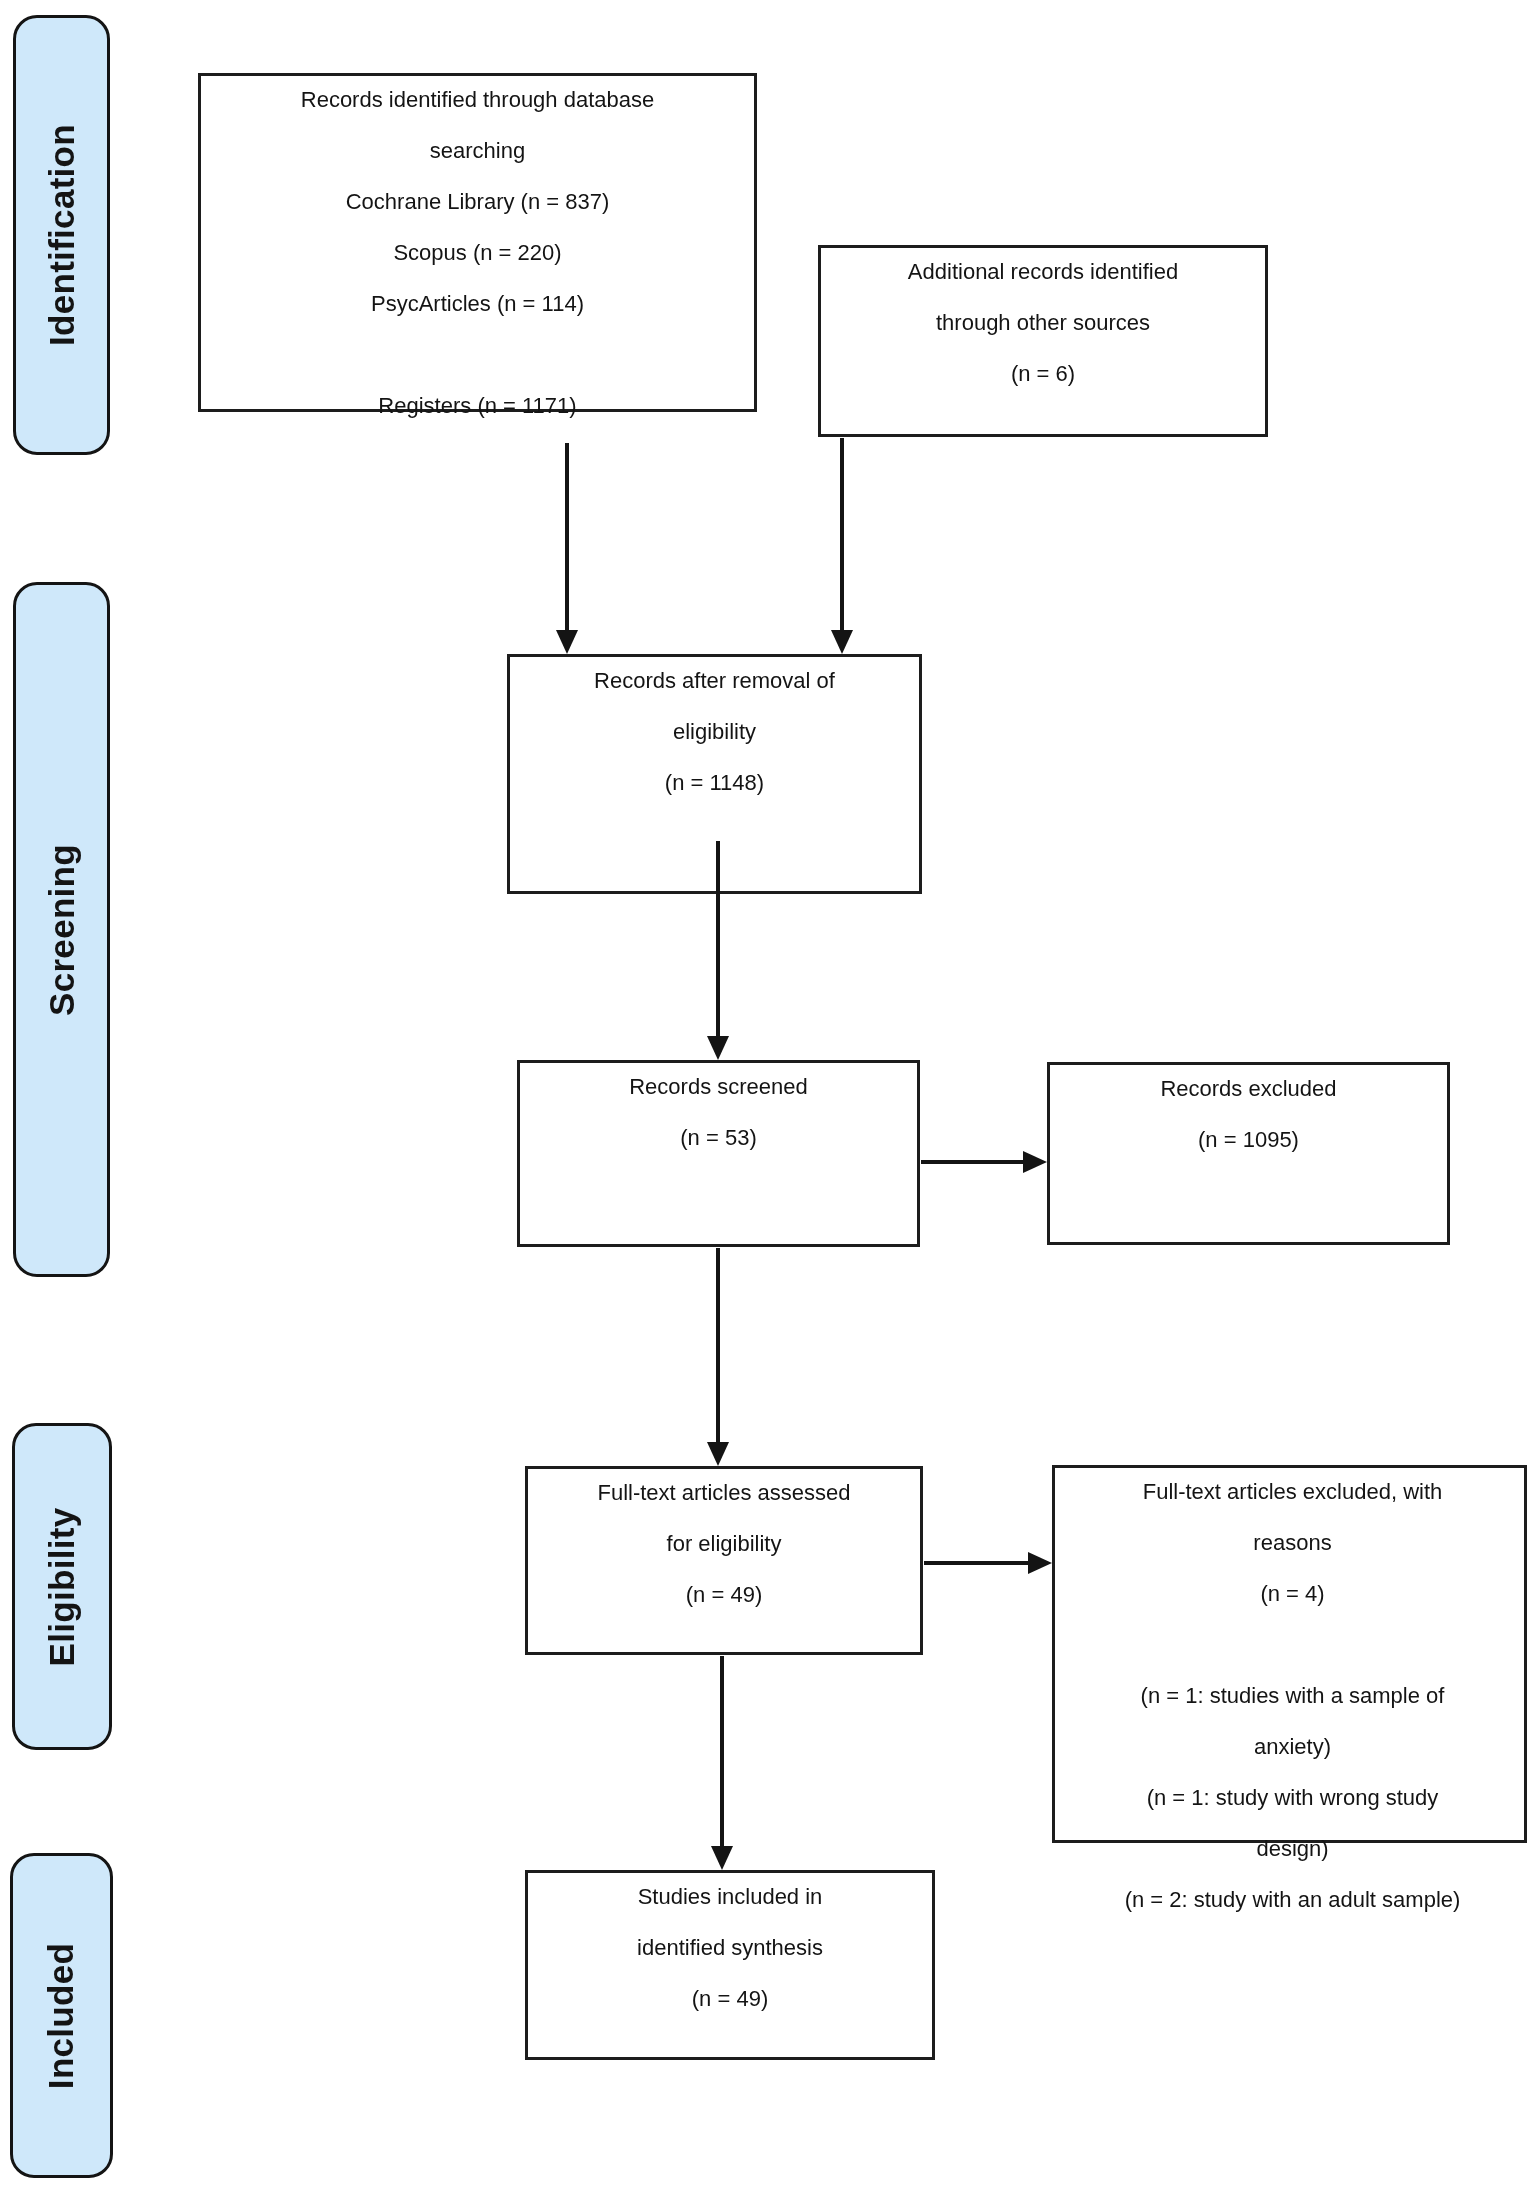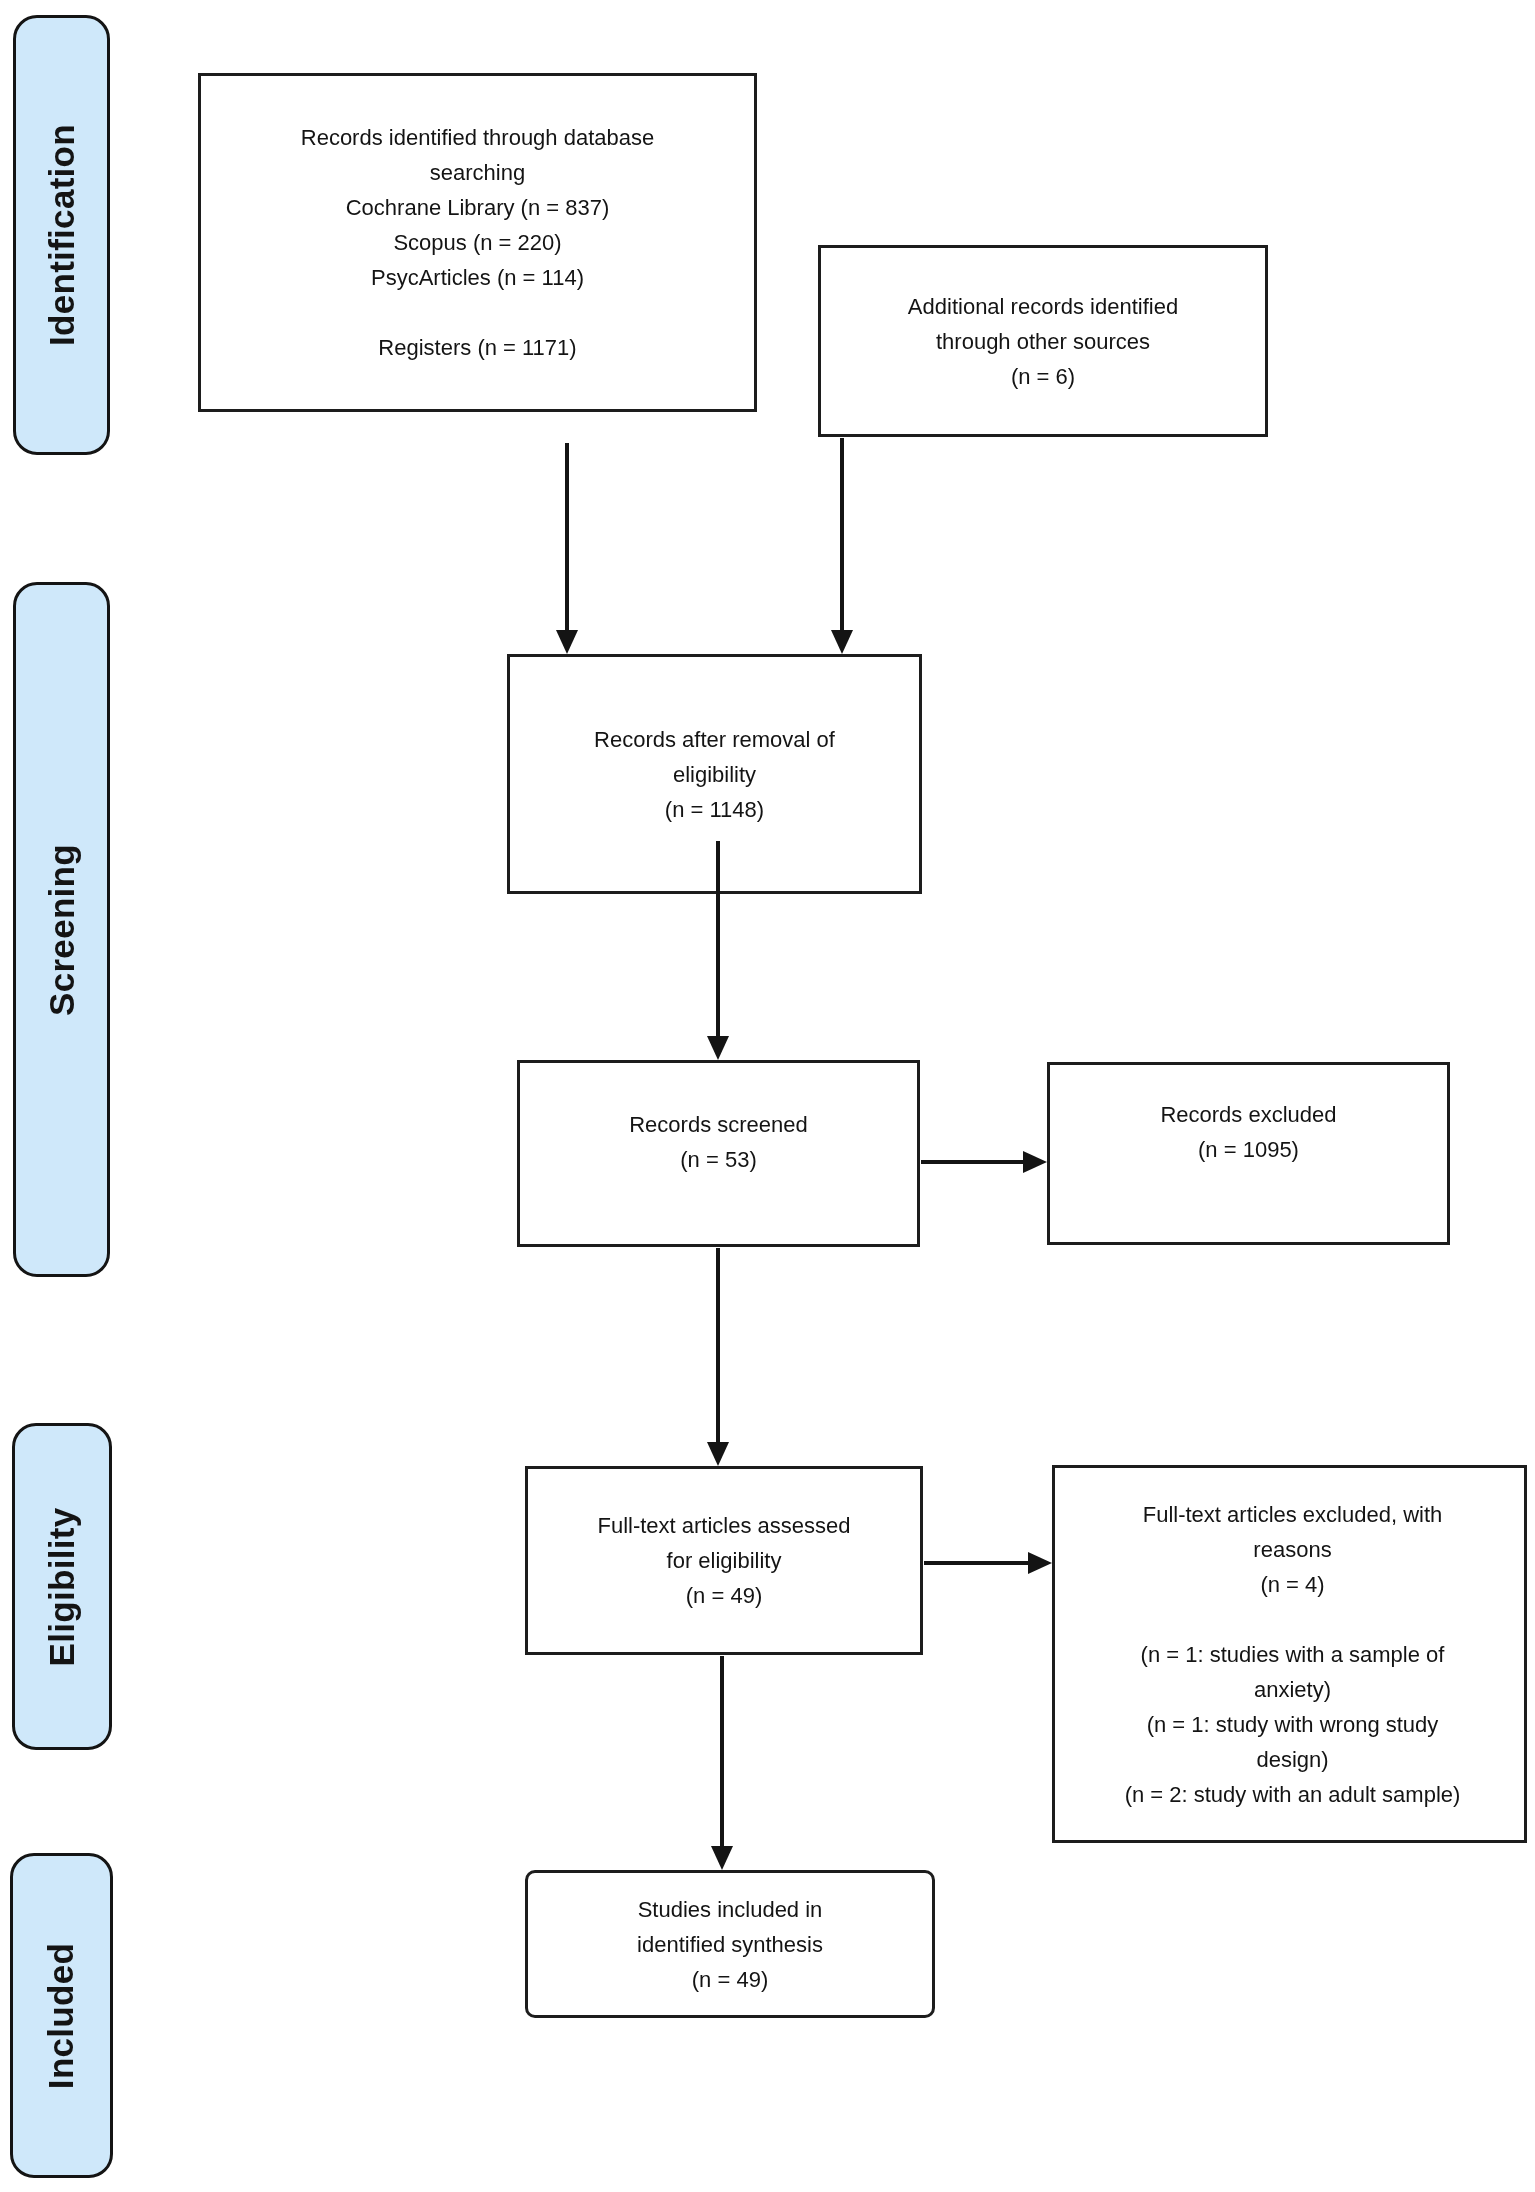"Records identified through database" .fbox { gap: none -> 16px; justify-content: center -> flex-start }
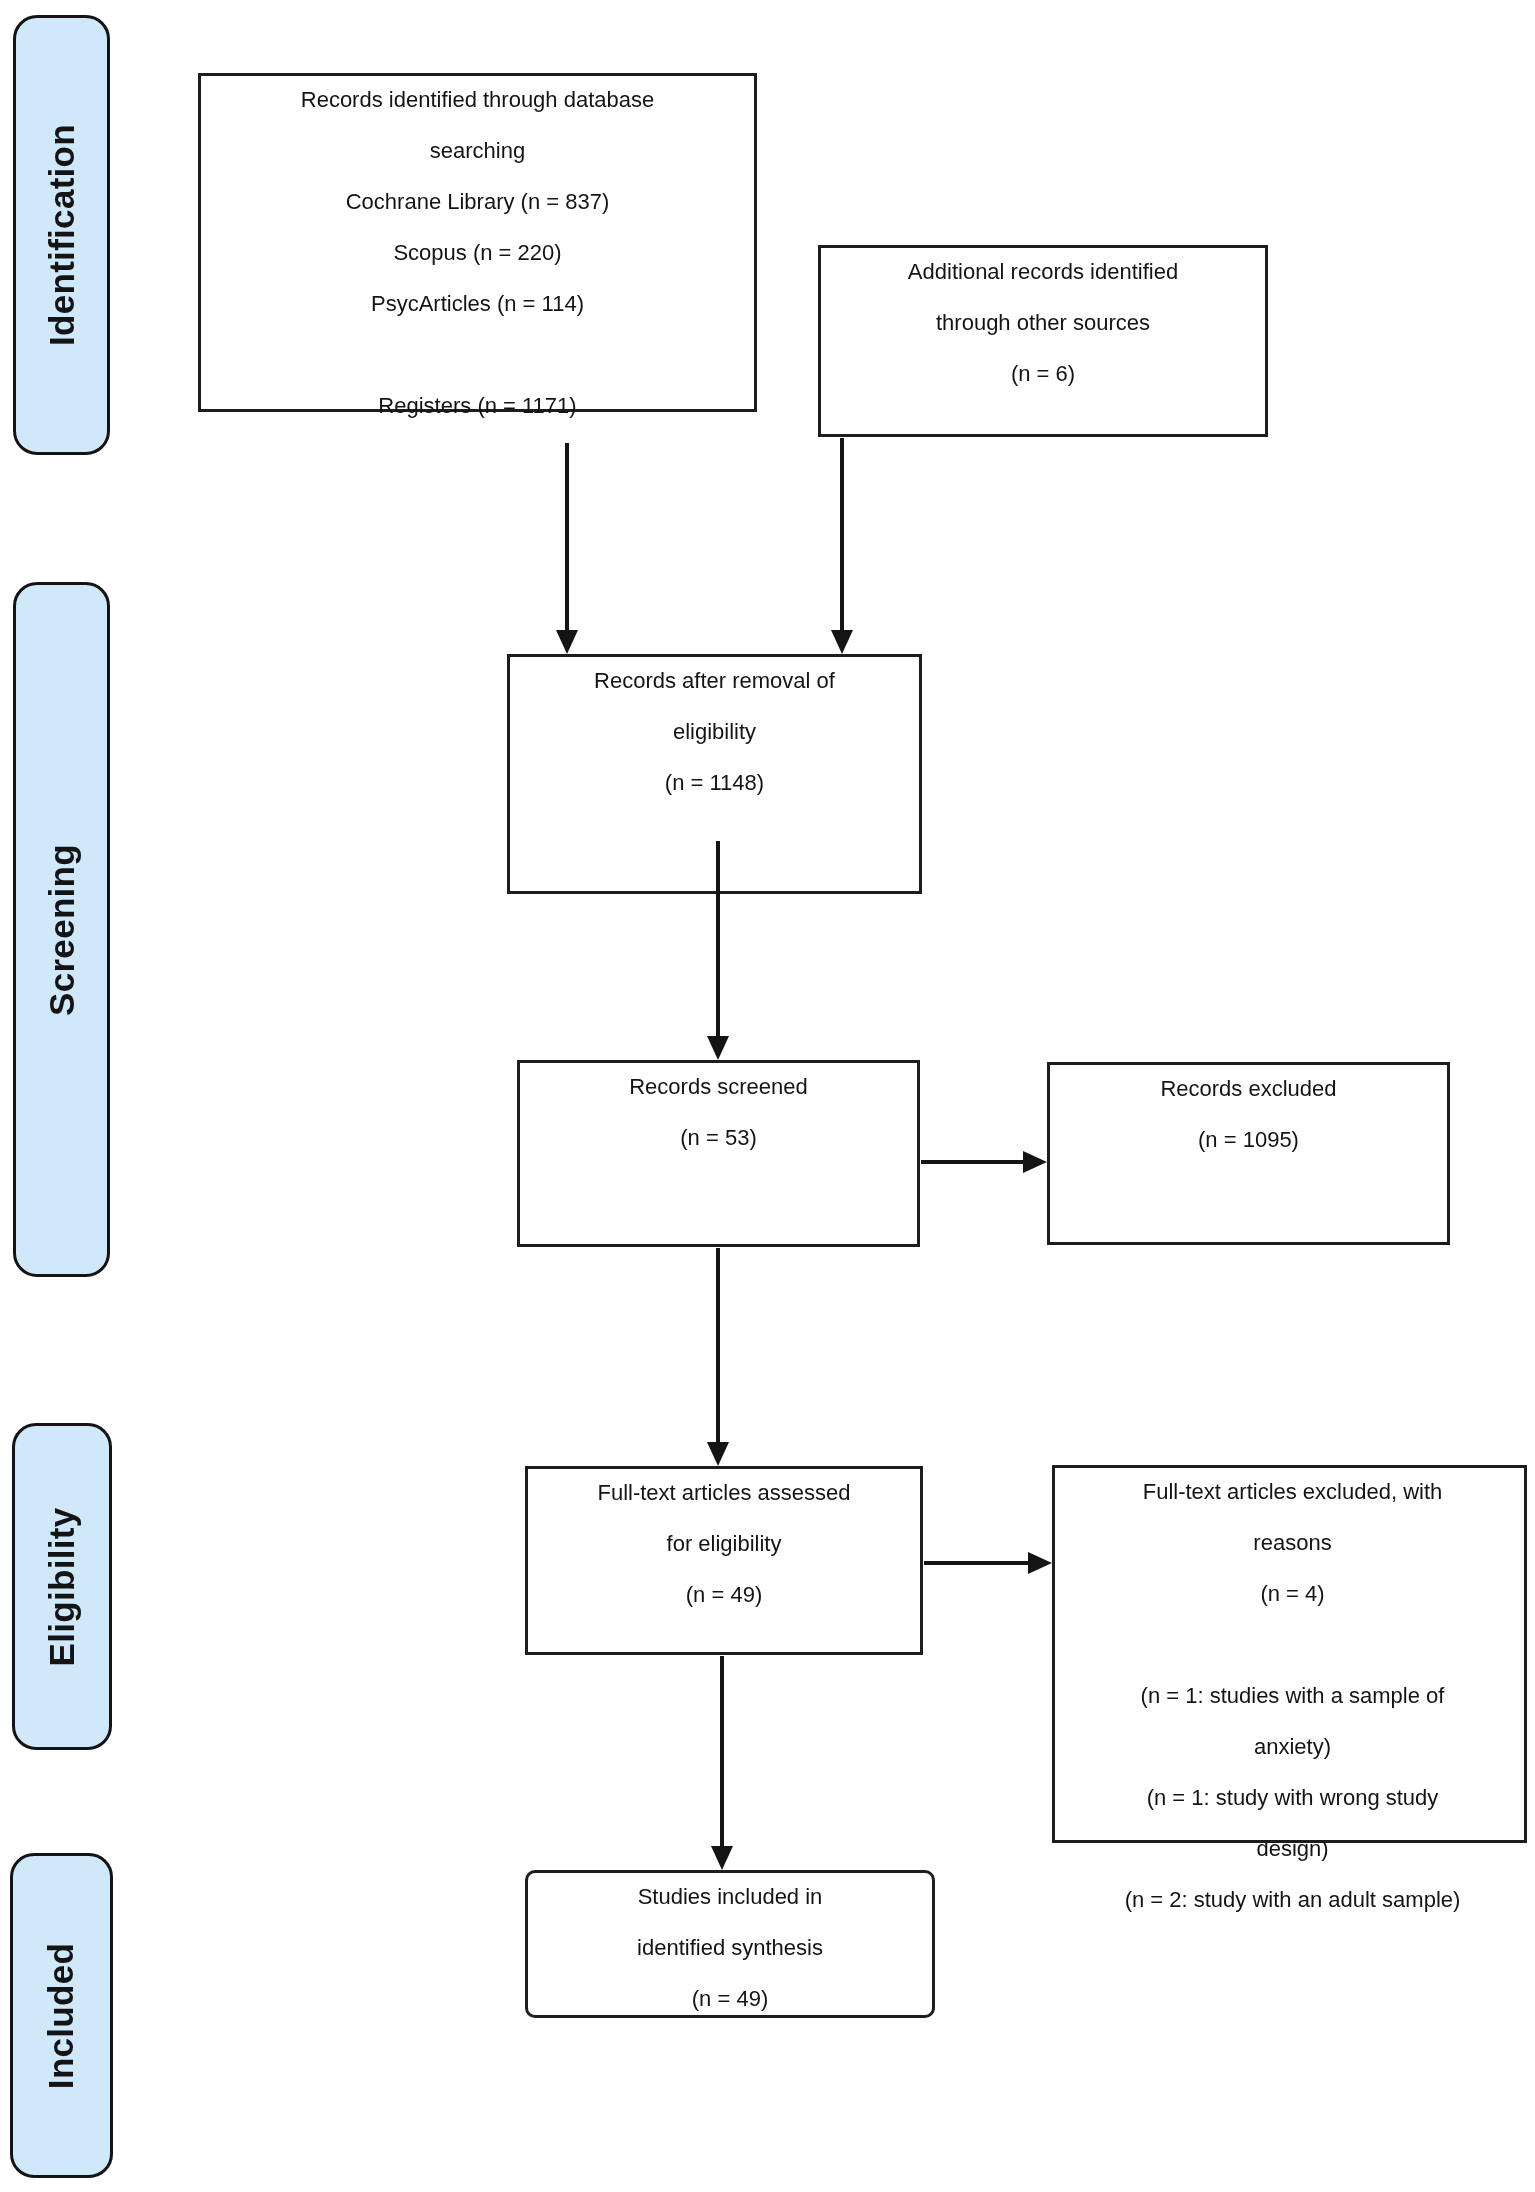"Studies included in" div.fbox { border-radius: 10px -> none; height: 148px -> 190px }
